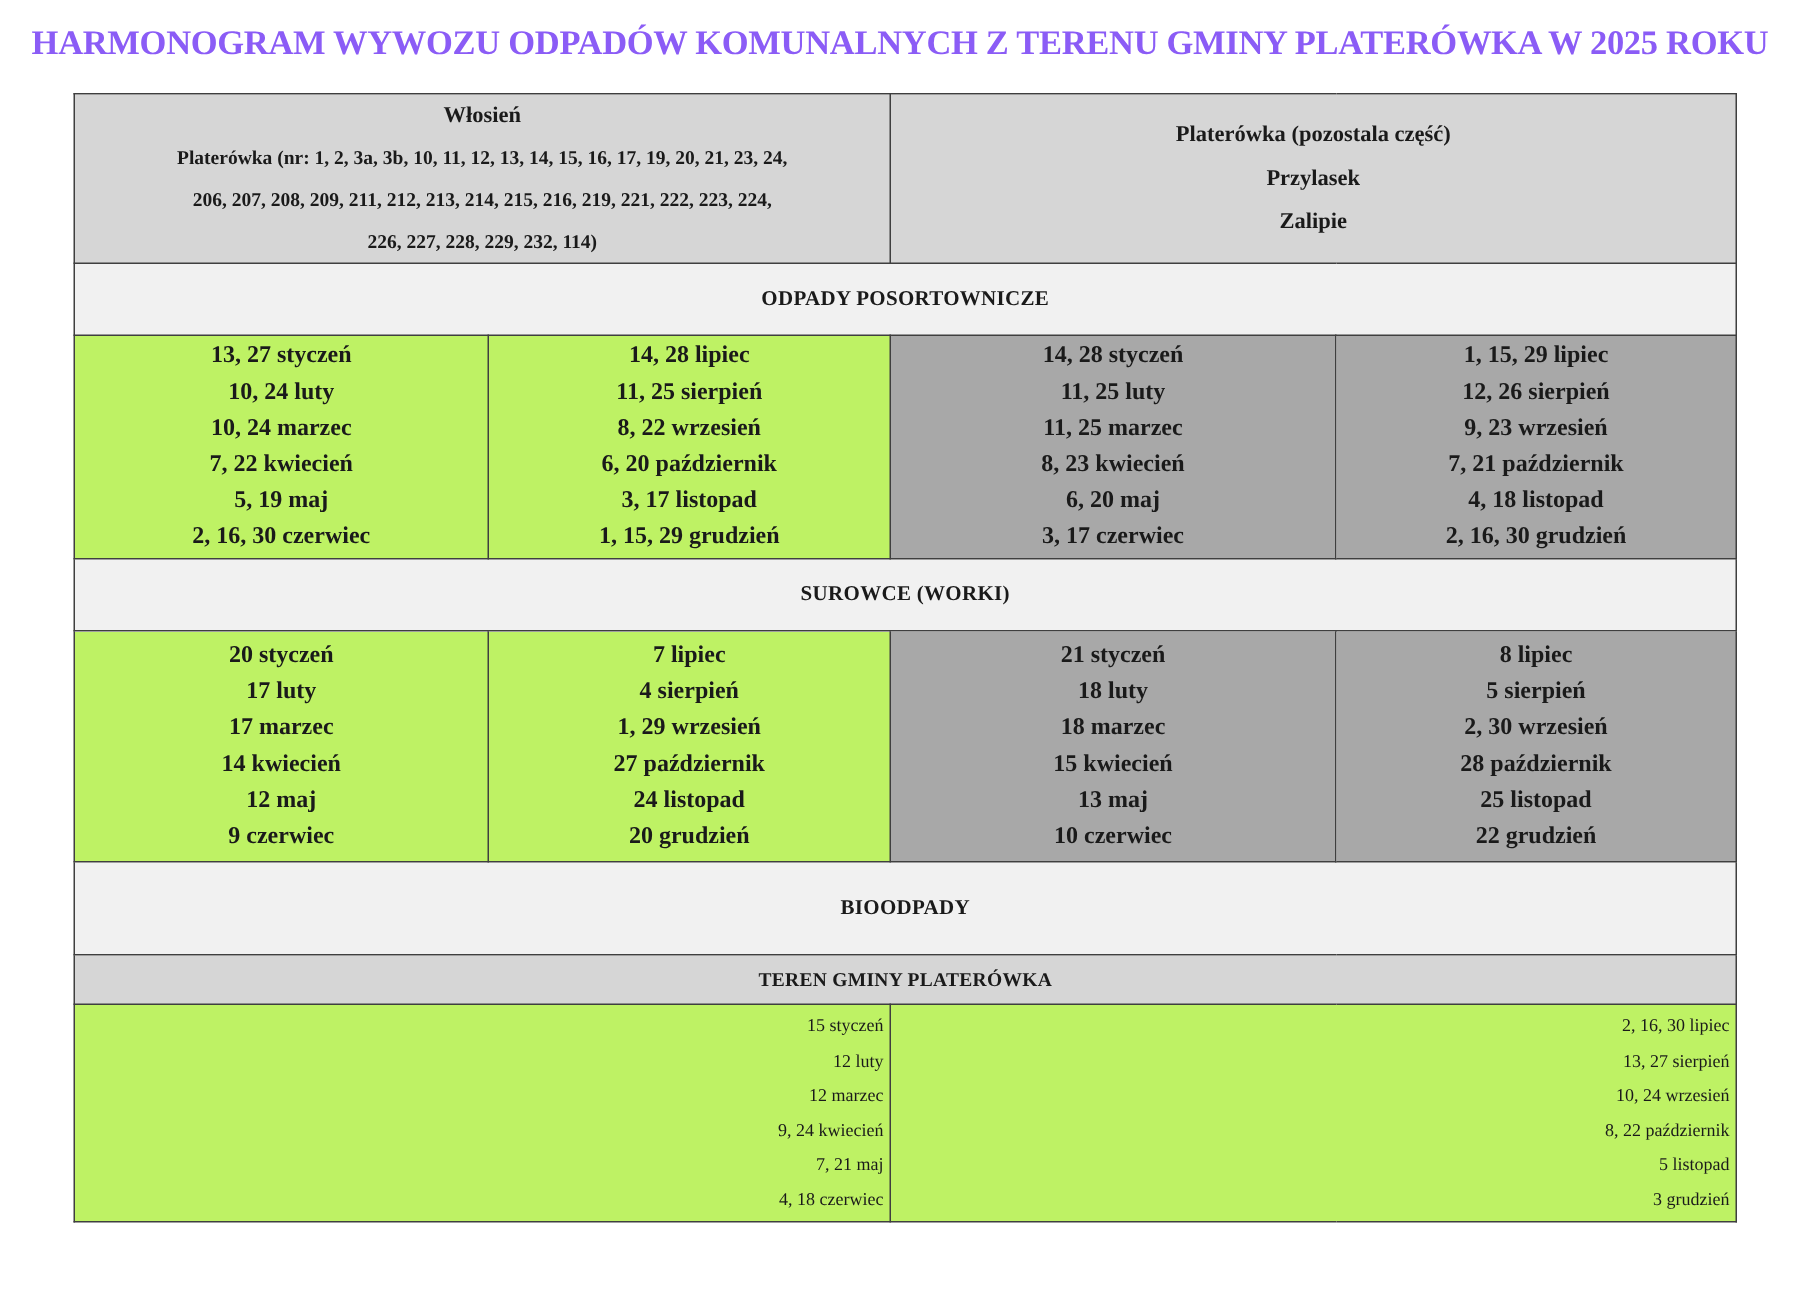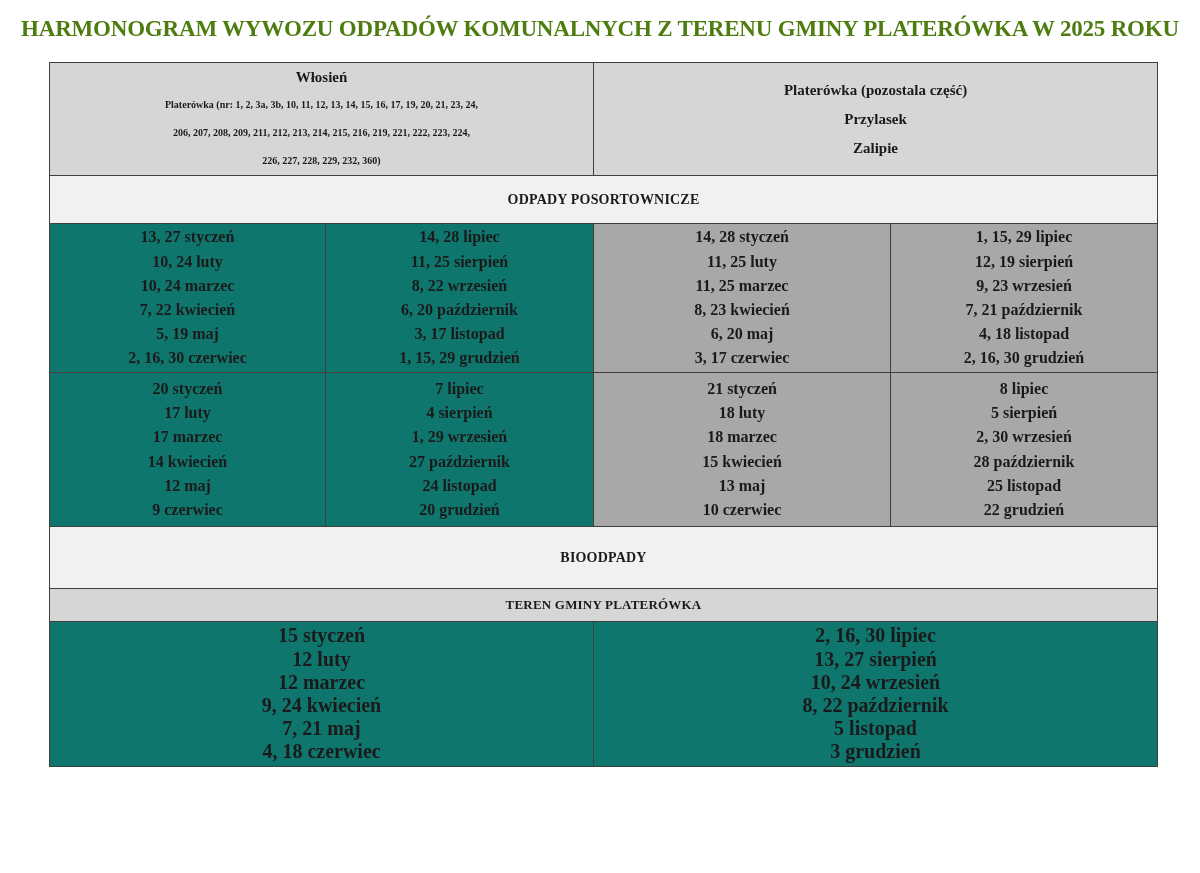"HARMONOGRAM WYWOZU ODPADÓW KOMUNALNYCH Z" .doc-title { color: #4d7c0f -> #8b5cf6 }
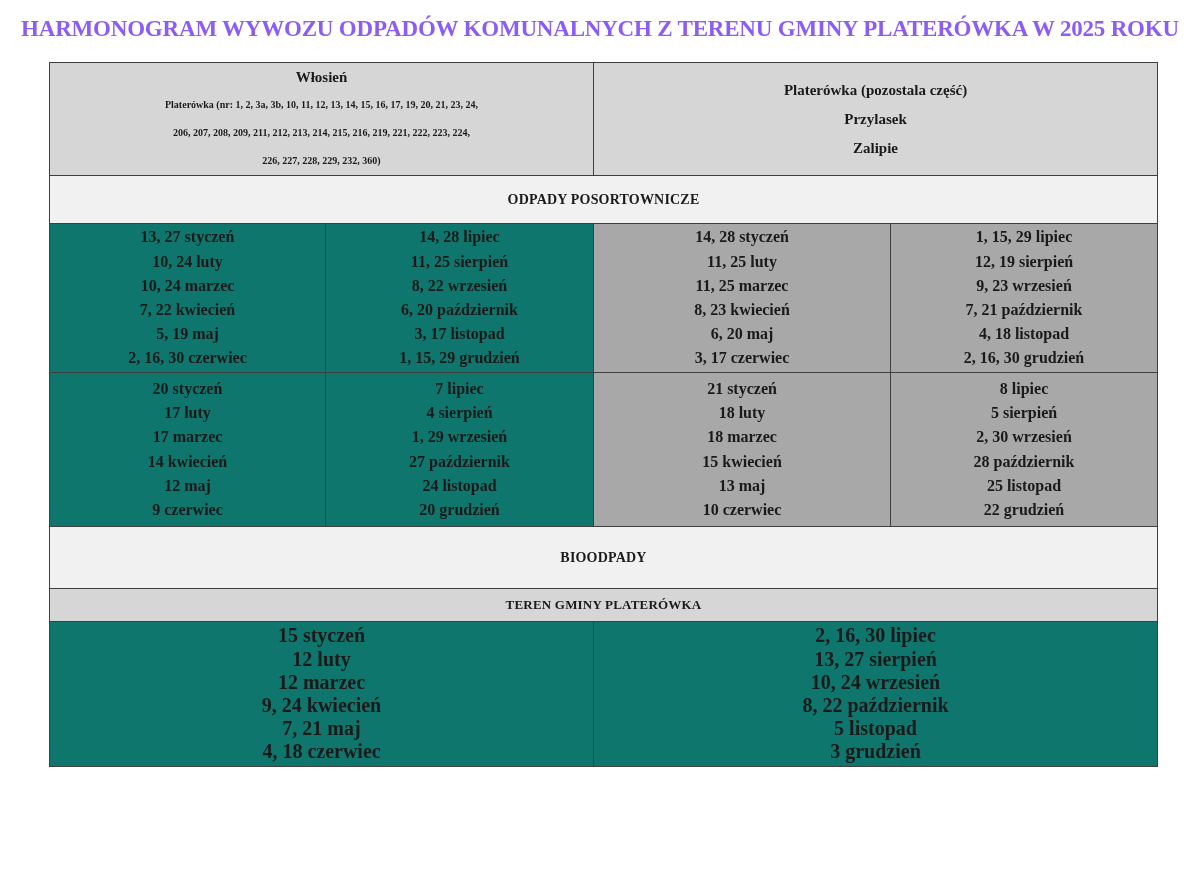"Platerówka (nr: 1, 2, 3a," .hl2 { font-size: 10px -> 13px }
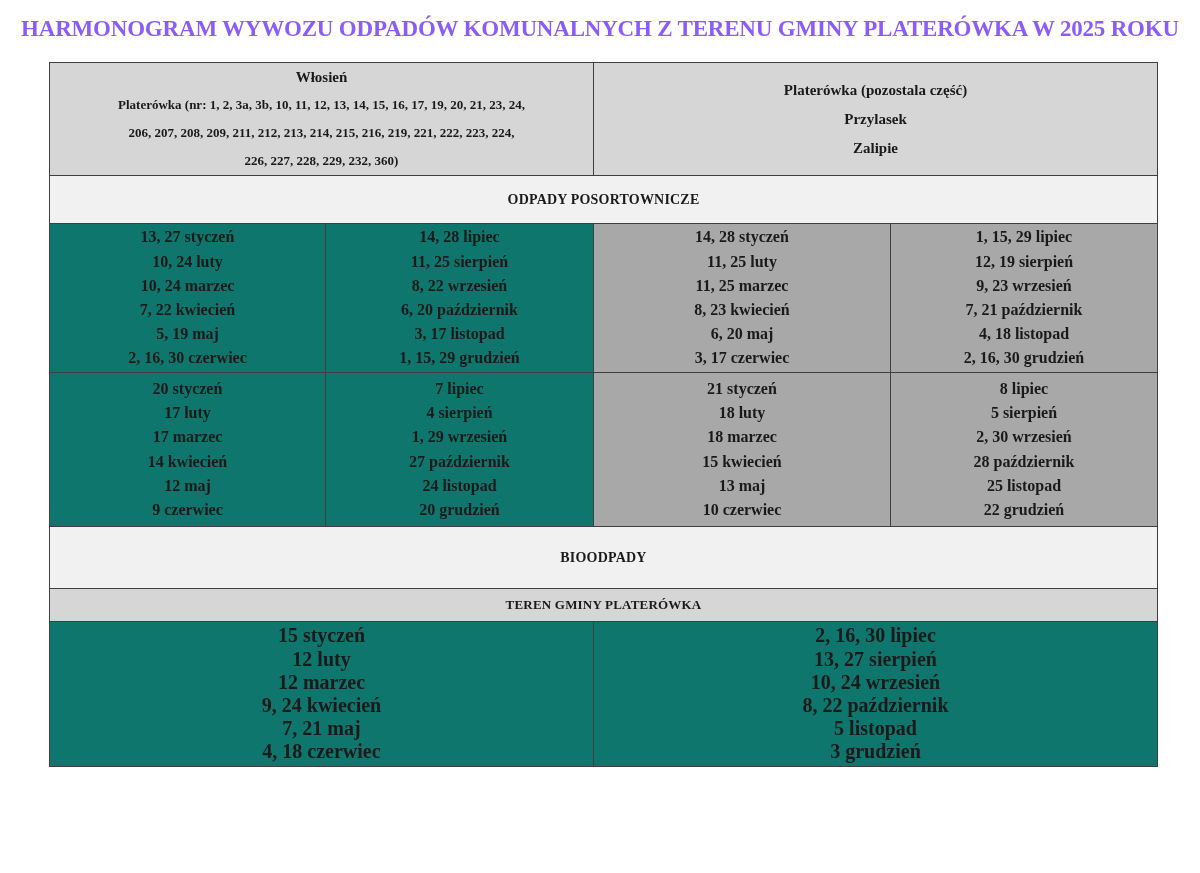"226, 227, 228, 229, 232," div.hl2 { text: 360 -> 114 }
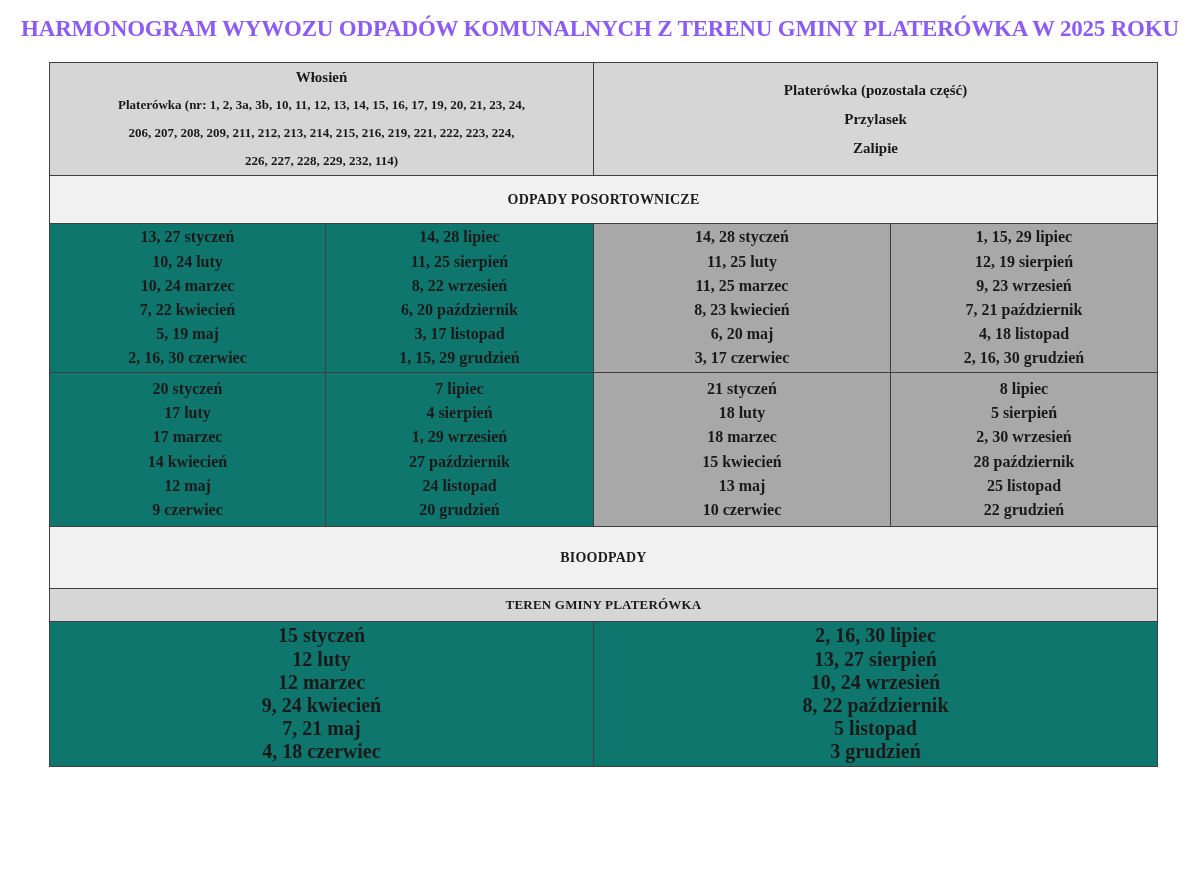"13, 27 styczeń" td.bg-white { background: #0f766e -> #bef264 }
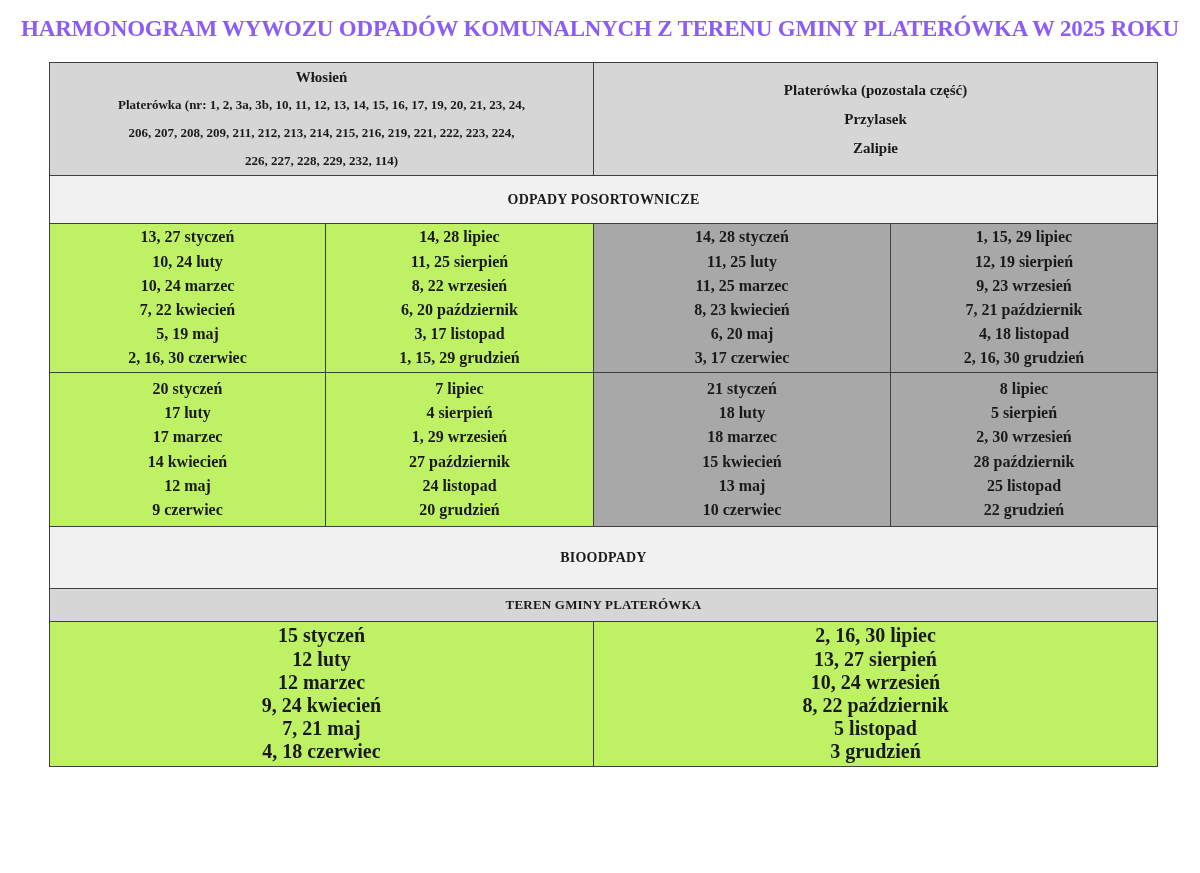"1, 15, 29 lipiec" div.dates { text: 19 -> 26 }
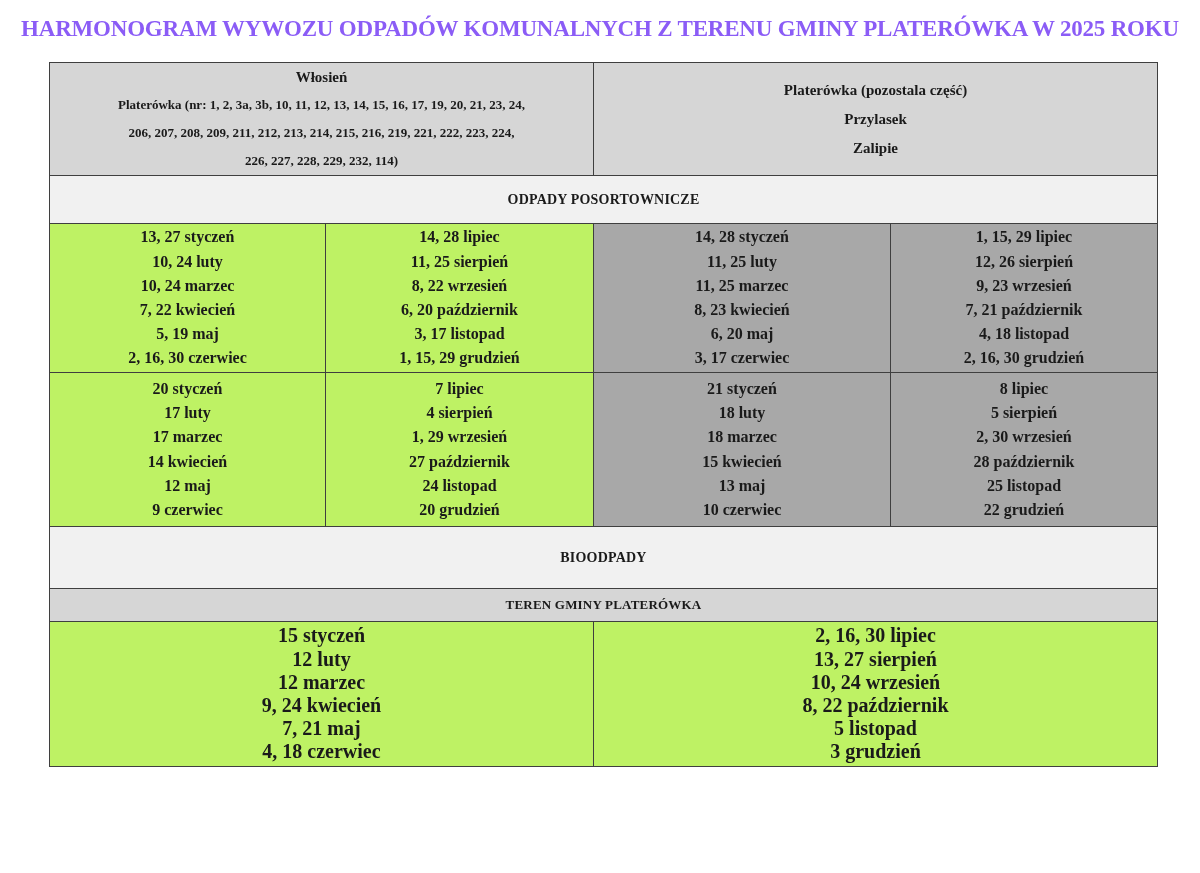"SUROWCE (WORKI)" tr.row-section { html: none -> <tr> <td> <div>SUROWCE (WORKI)</div> </td> </tr> }
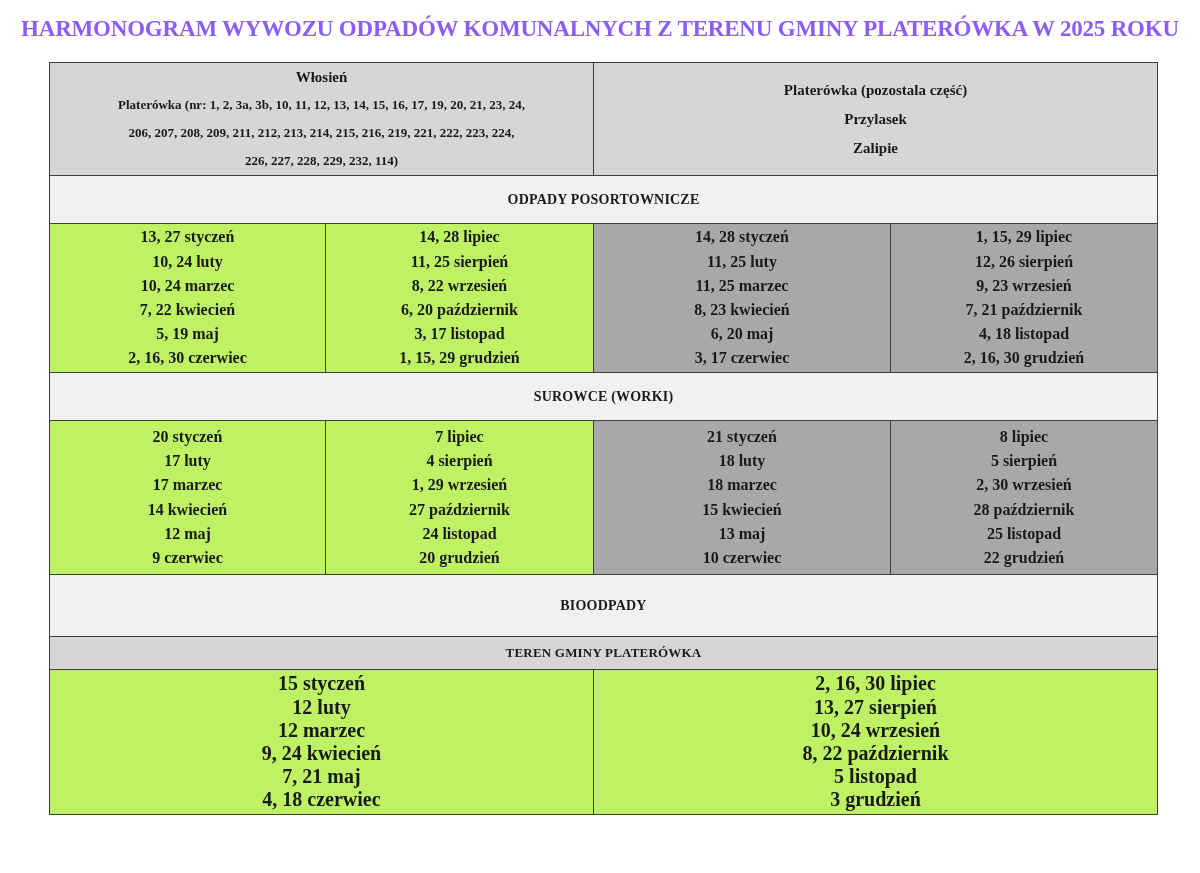"15 styczeń" .dates3 { font-size: 20px -> 12px; font-weight: bold -> normal; text-align: none -> right }
